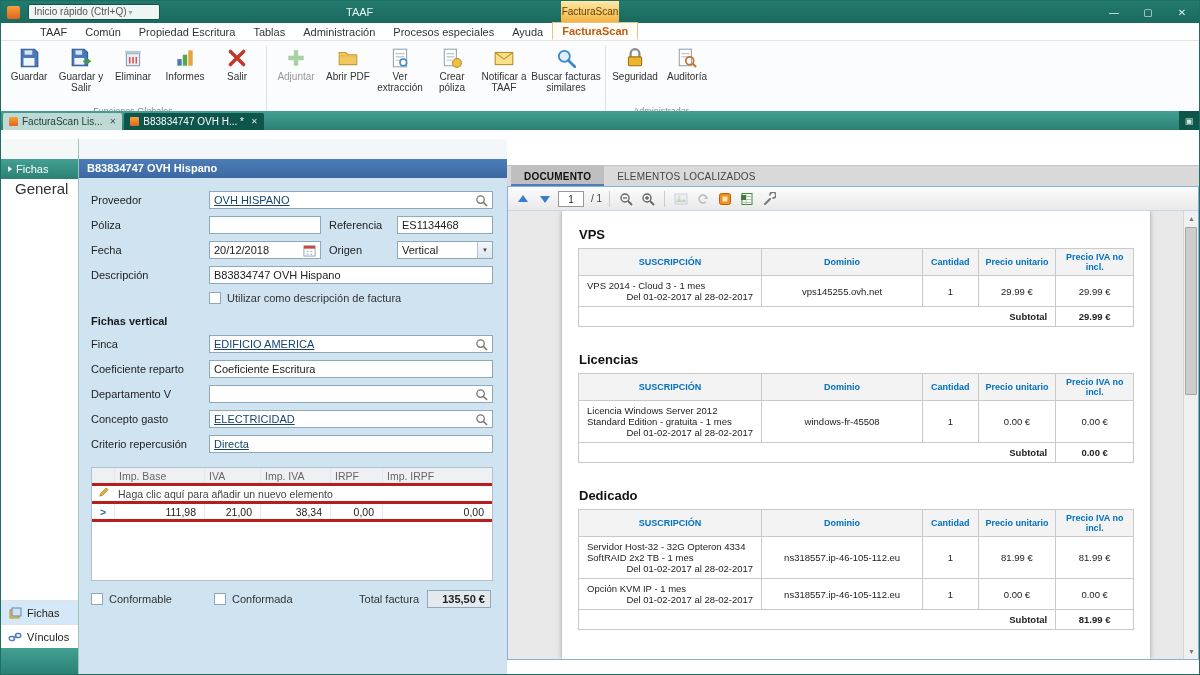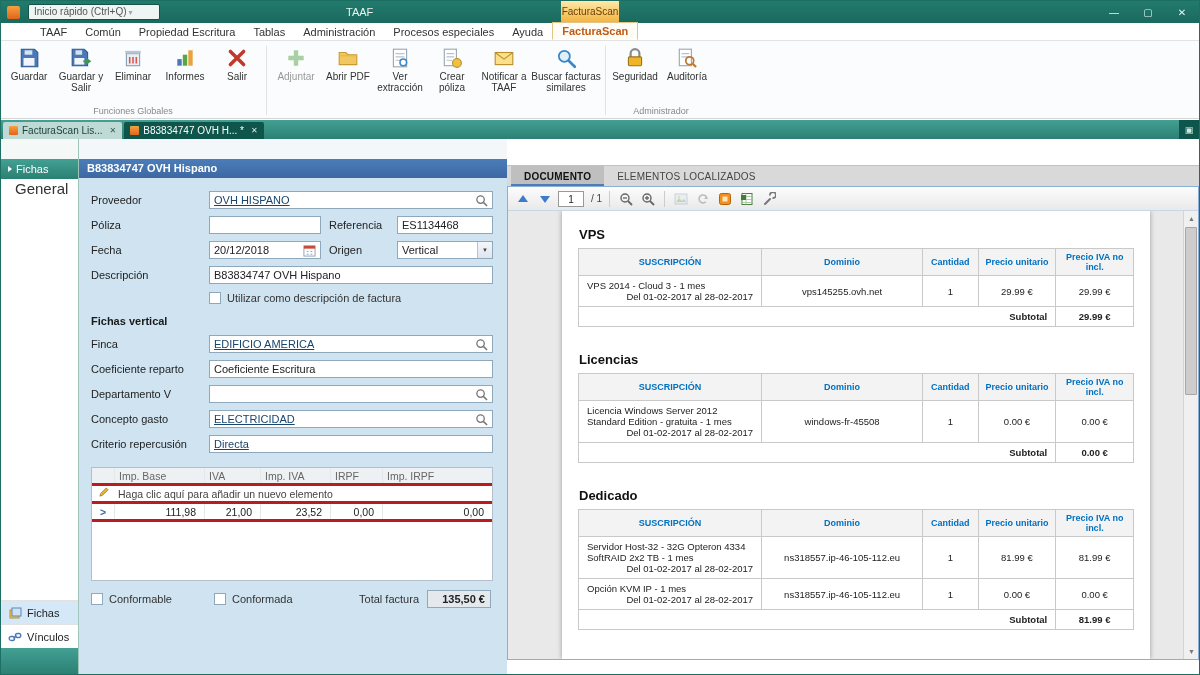"FacturaScan Lis..." .doctabs { top: 119px -> 110px }
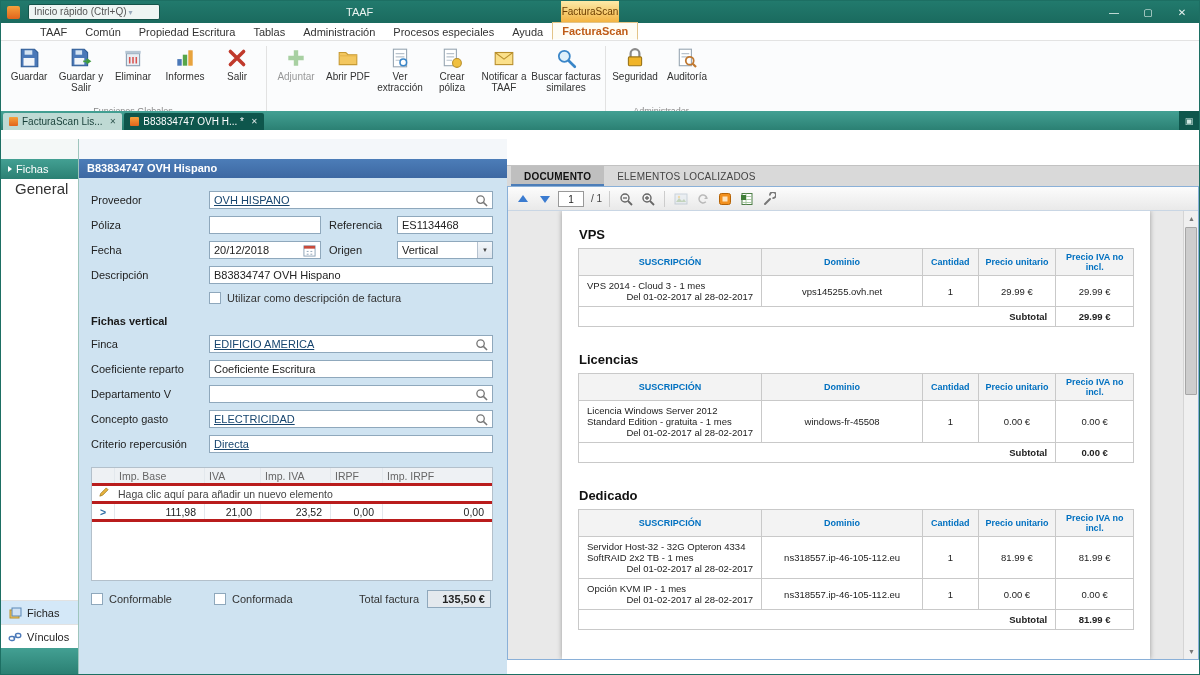"23,52" span.tc { text: 23,52 -> 38,34 }
